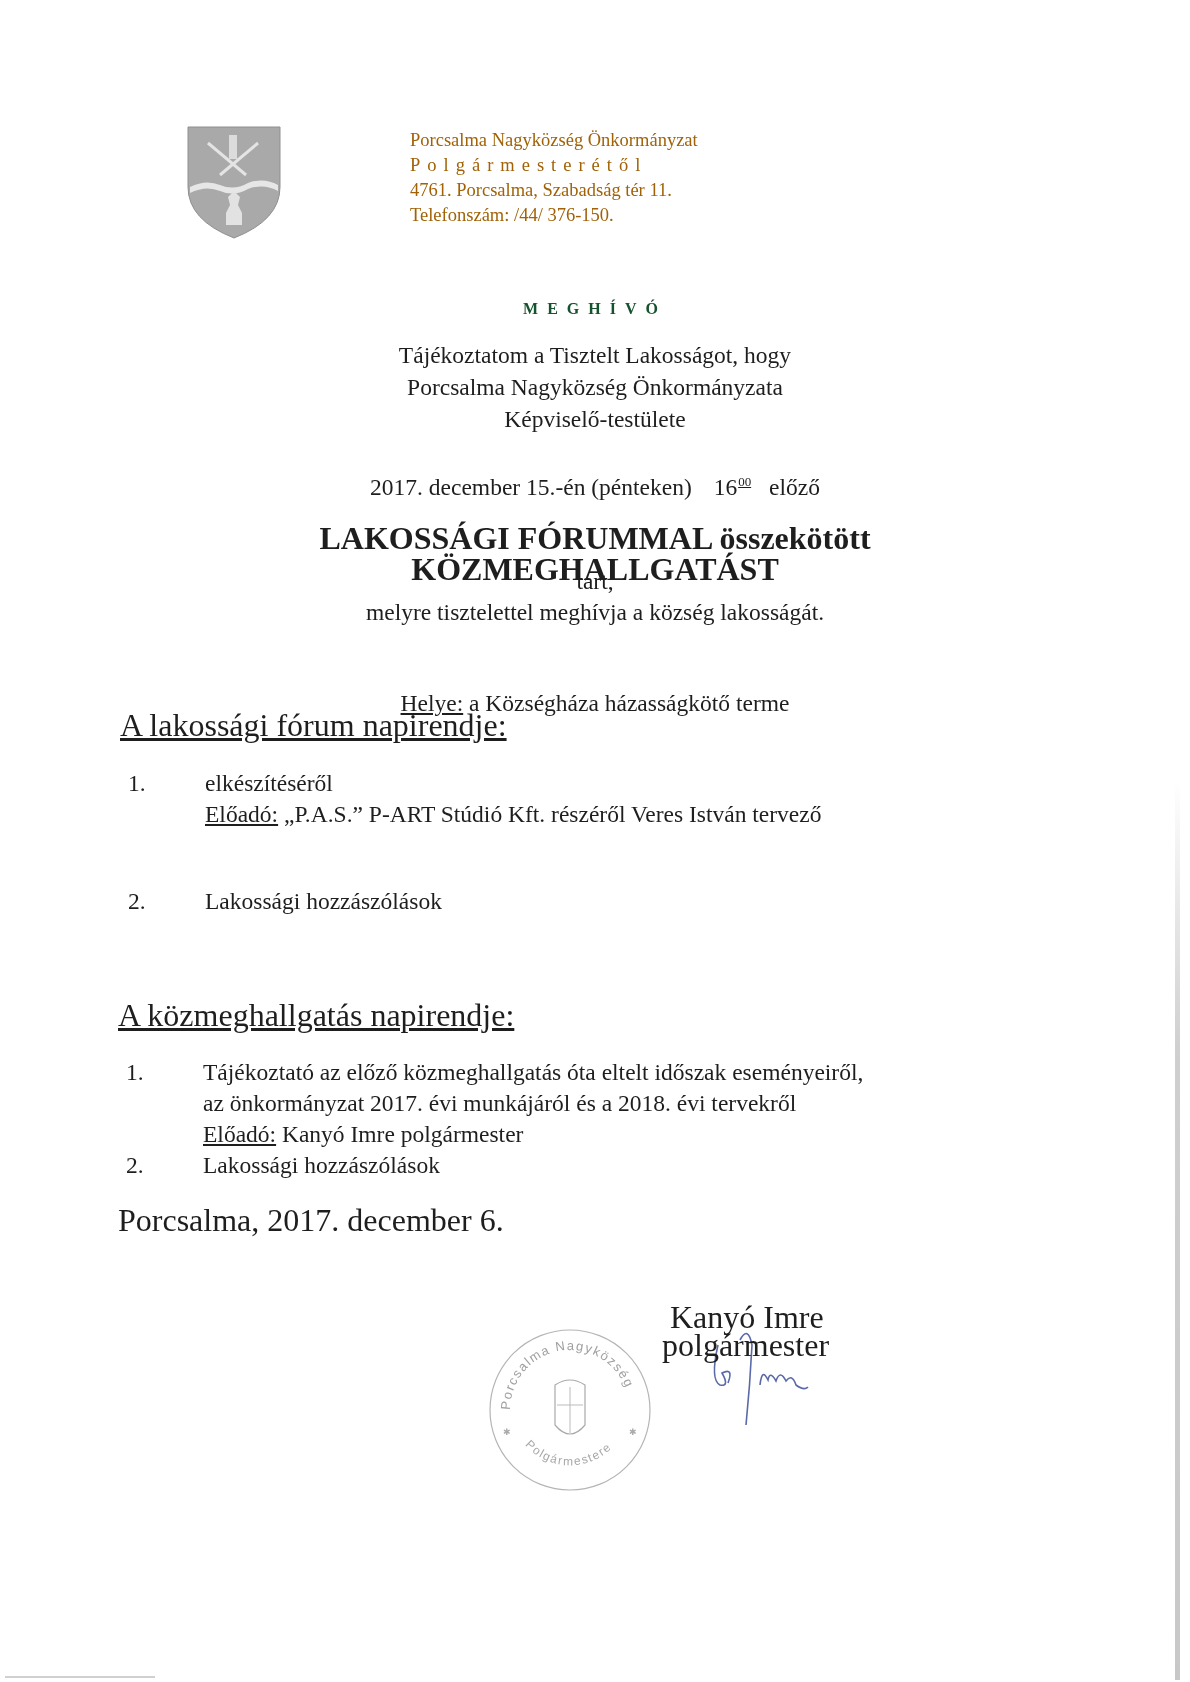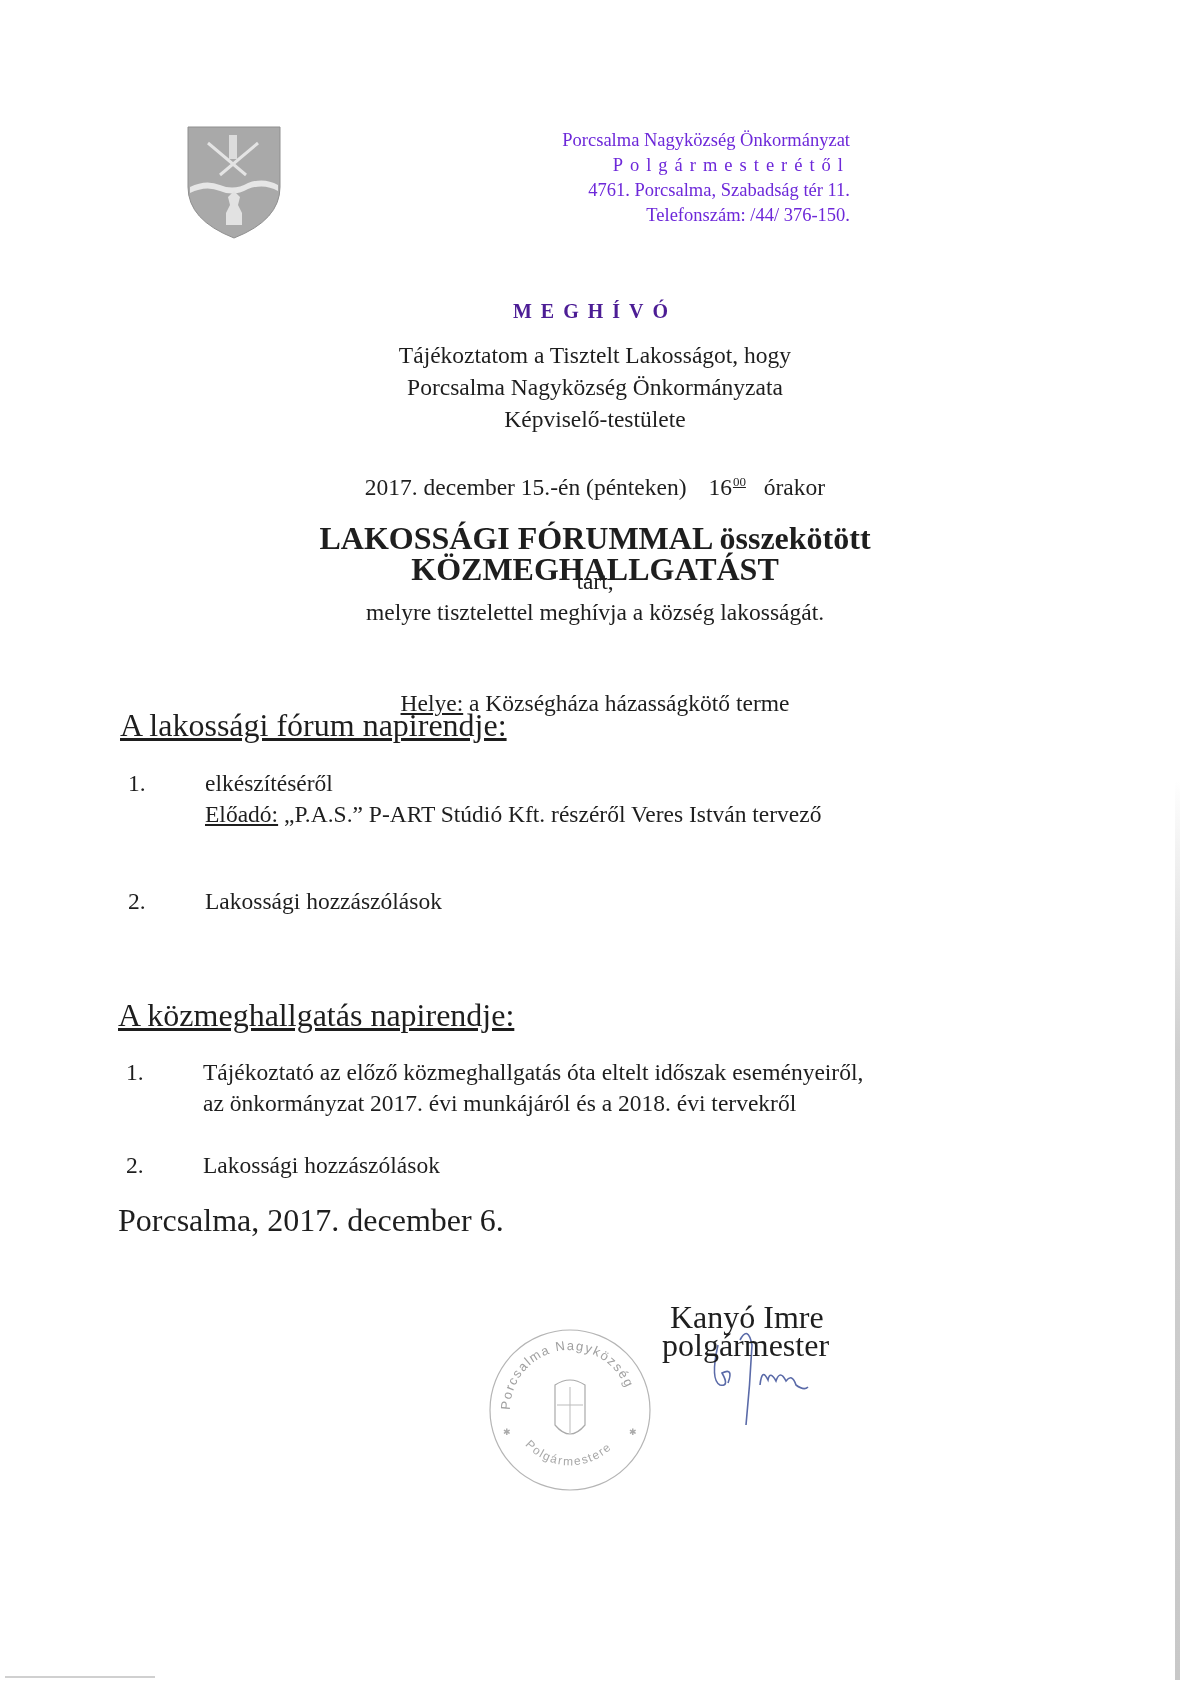"Porcsalma Nagyközség Önkormányzat" .hdr { color: #6d28d9 -> #a16207; text-align: right -> left }
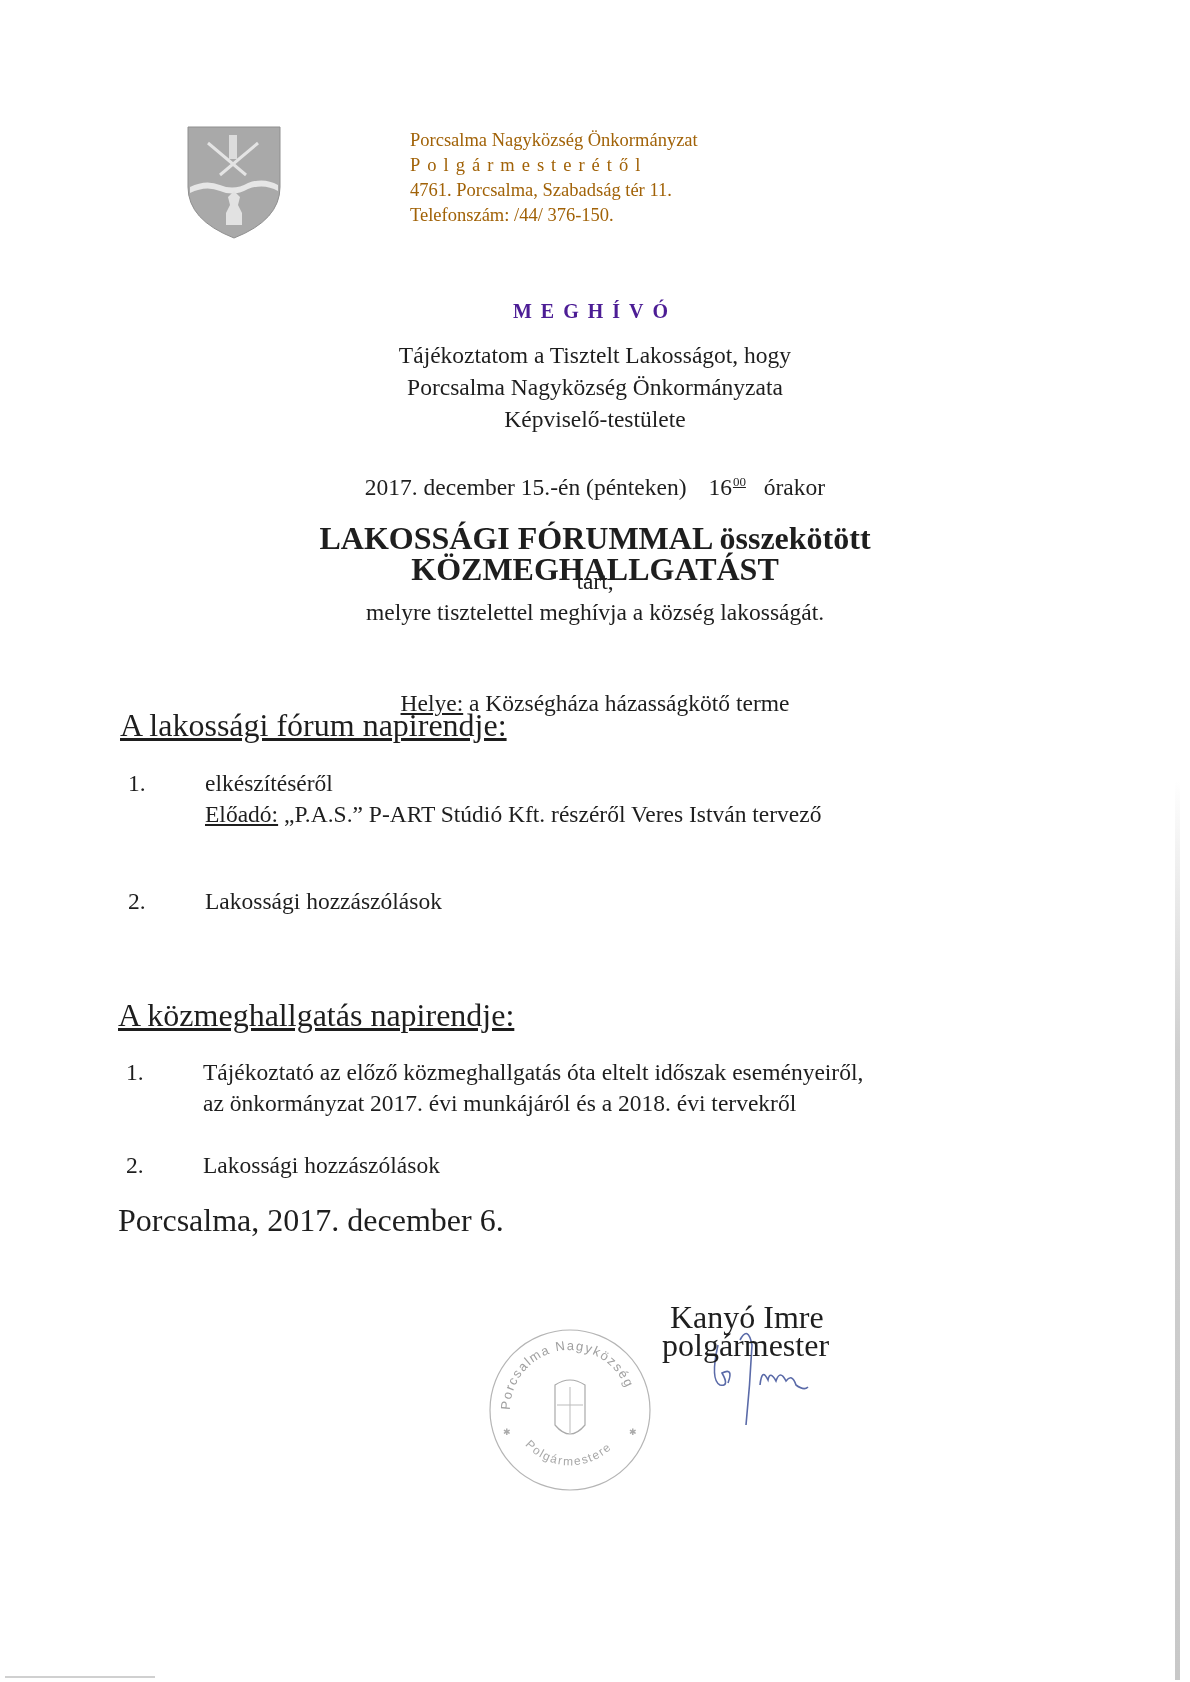"MEGHÍVÓ" #title { color: #4c1d95 -> #14532d; font-size: 20px -> 16px }
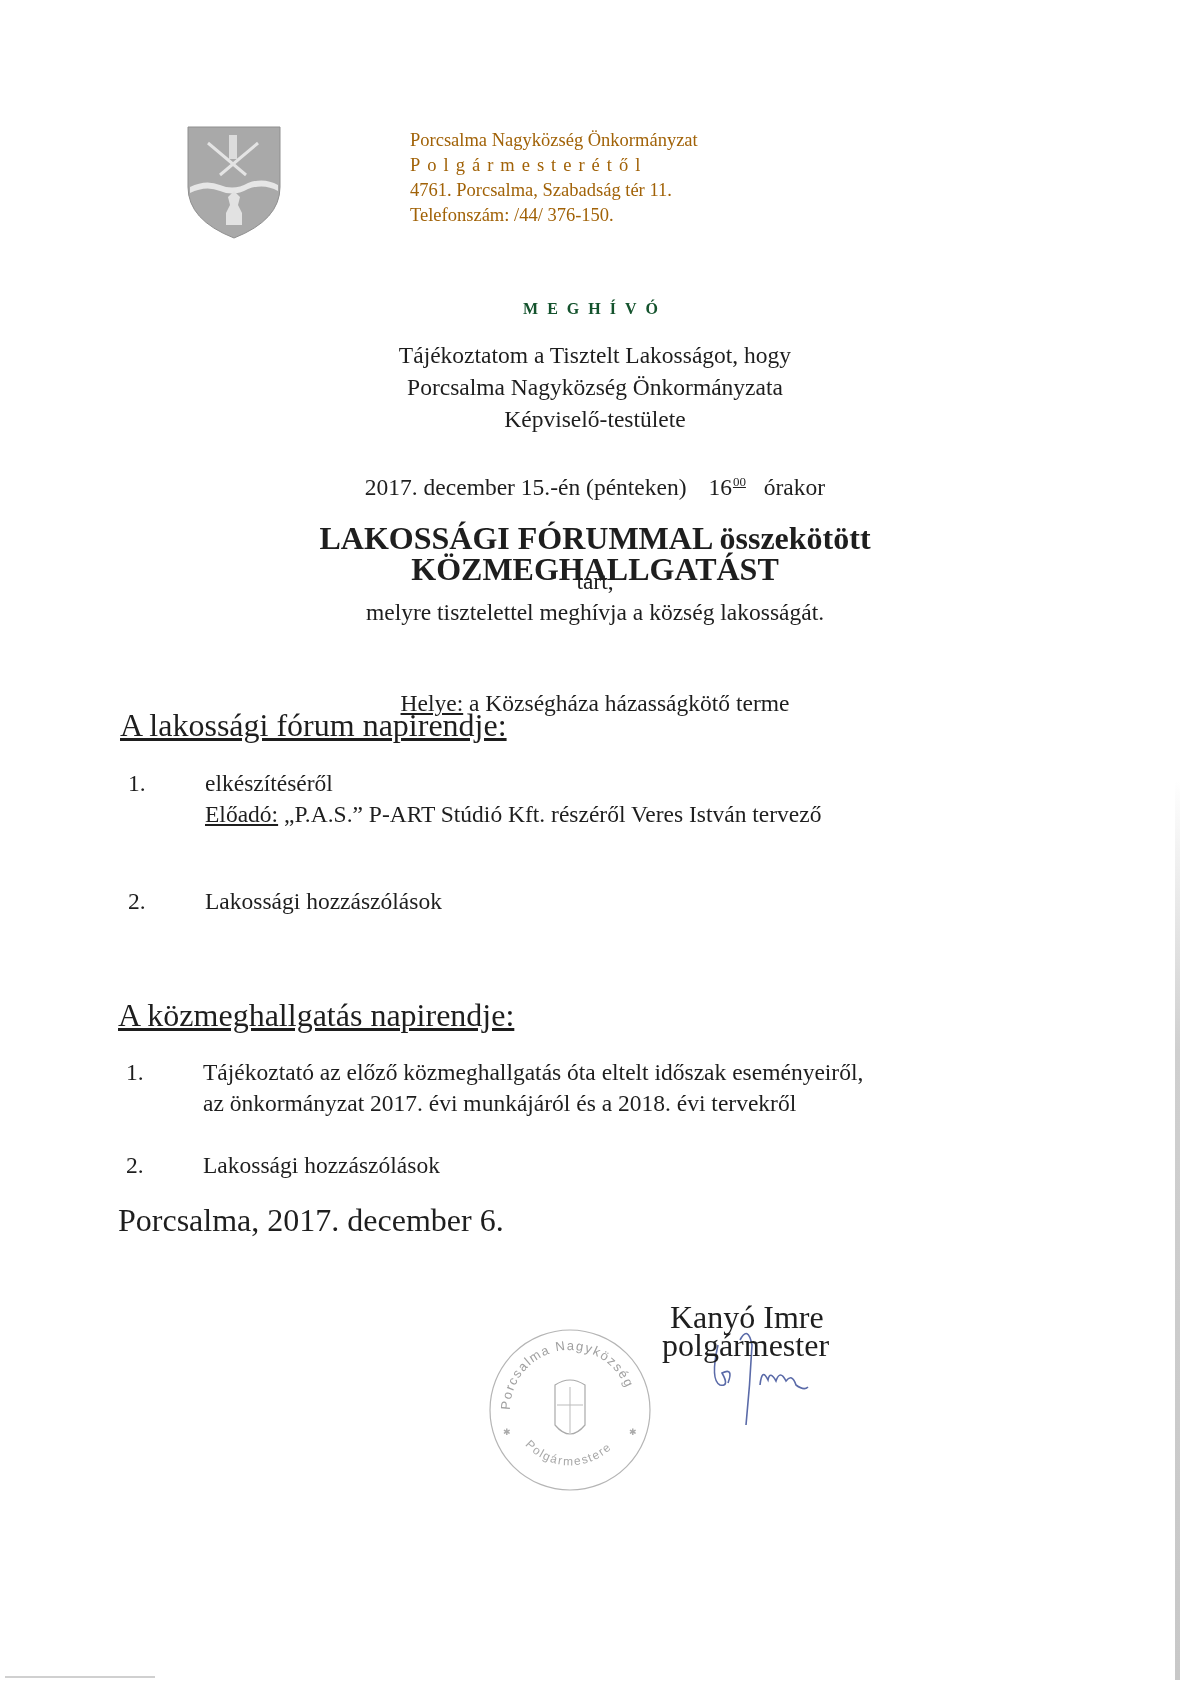"órakor" span { text: órakor -> előző }
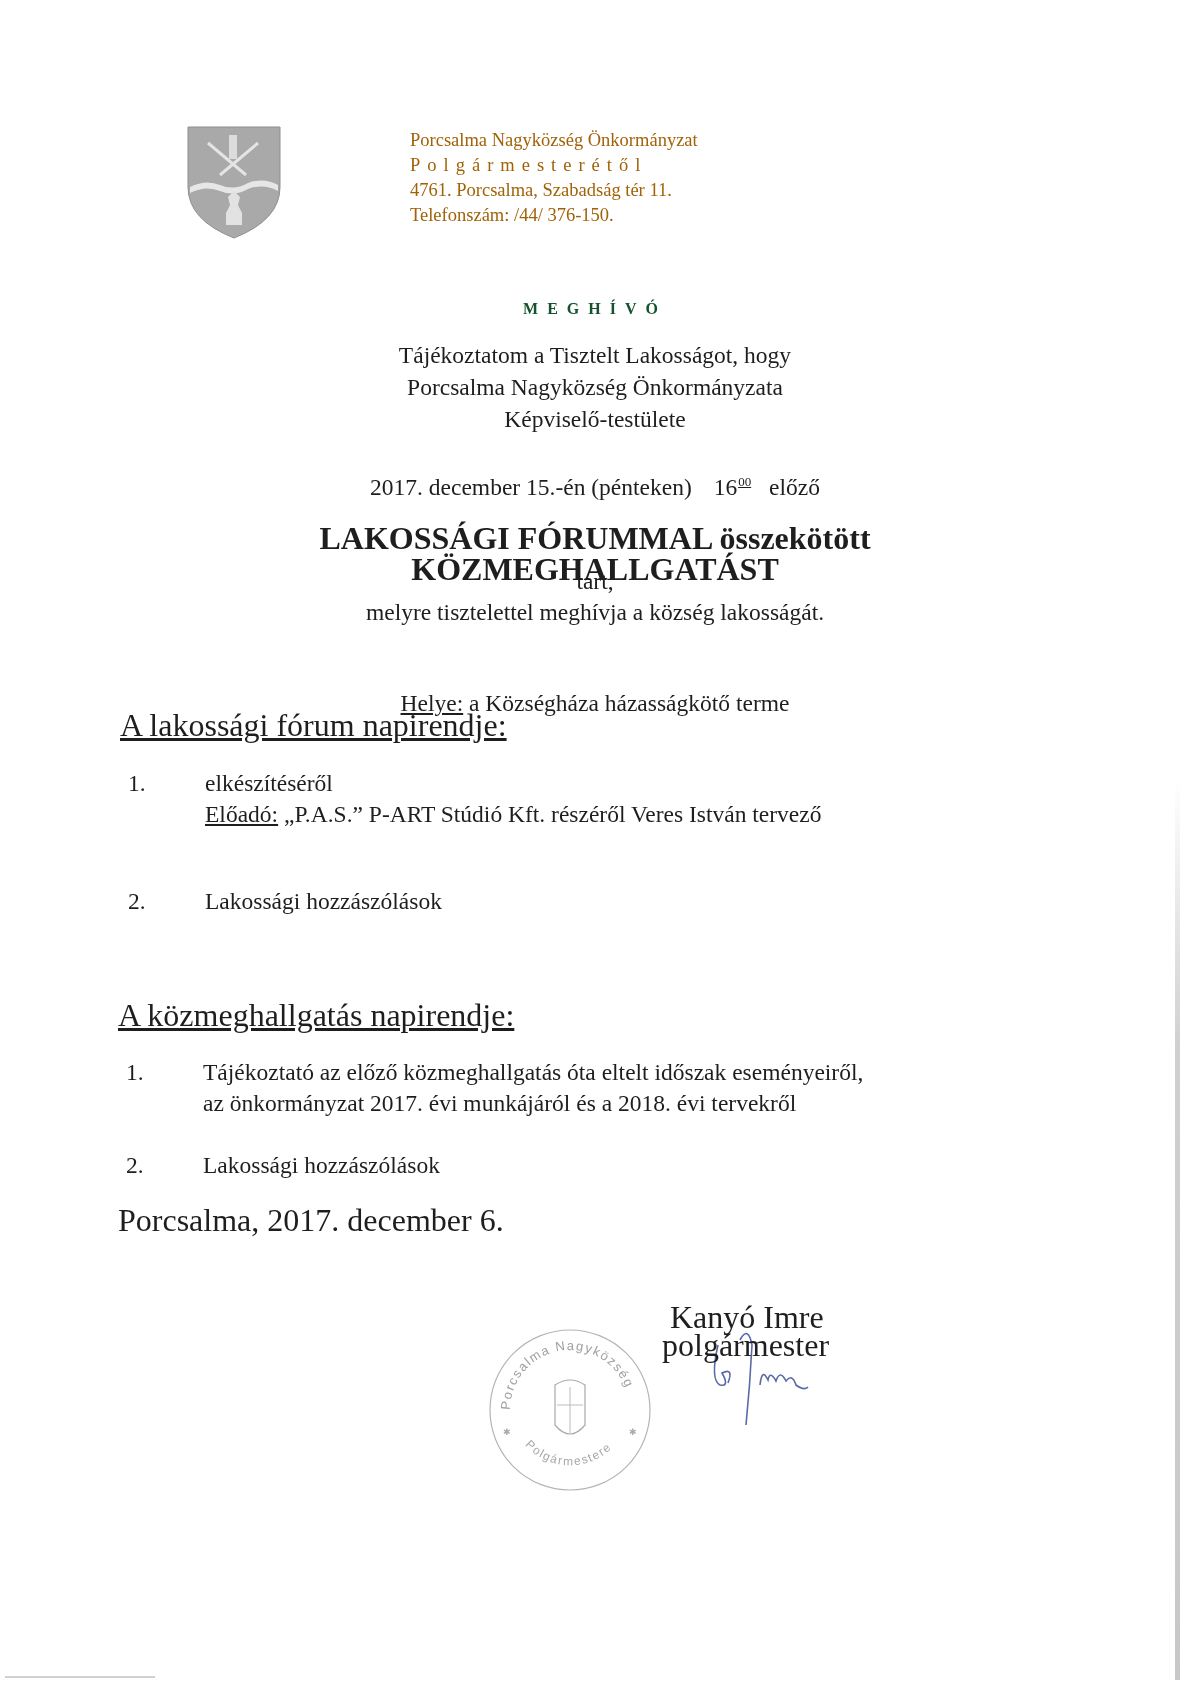"Előadó: Kanyó Imre polgármester" div { html: none -> <div> <span>Előadó:</span> <span>Kanyó Imre polgármester</span> </div> }
